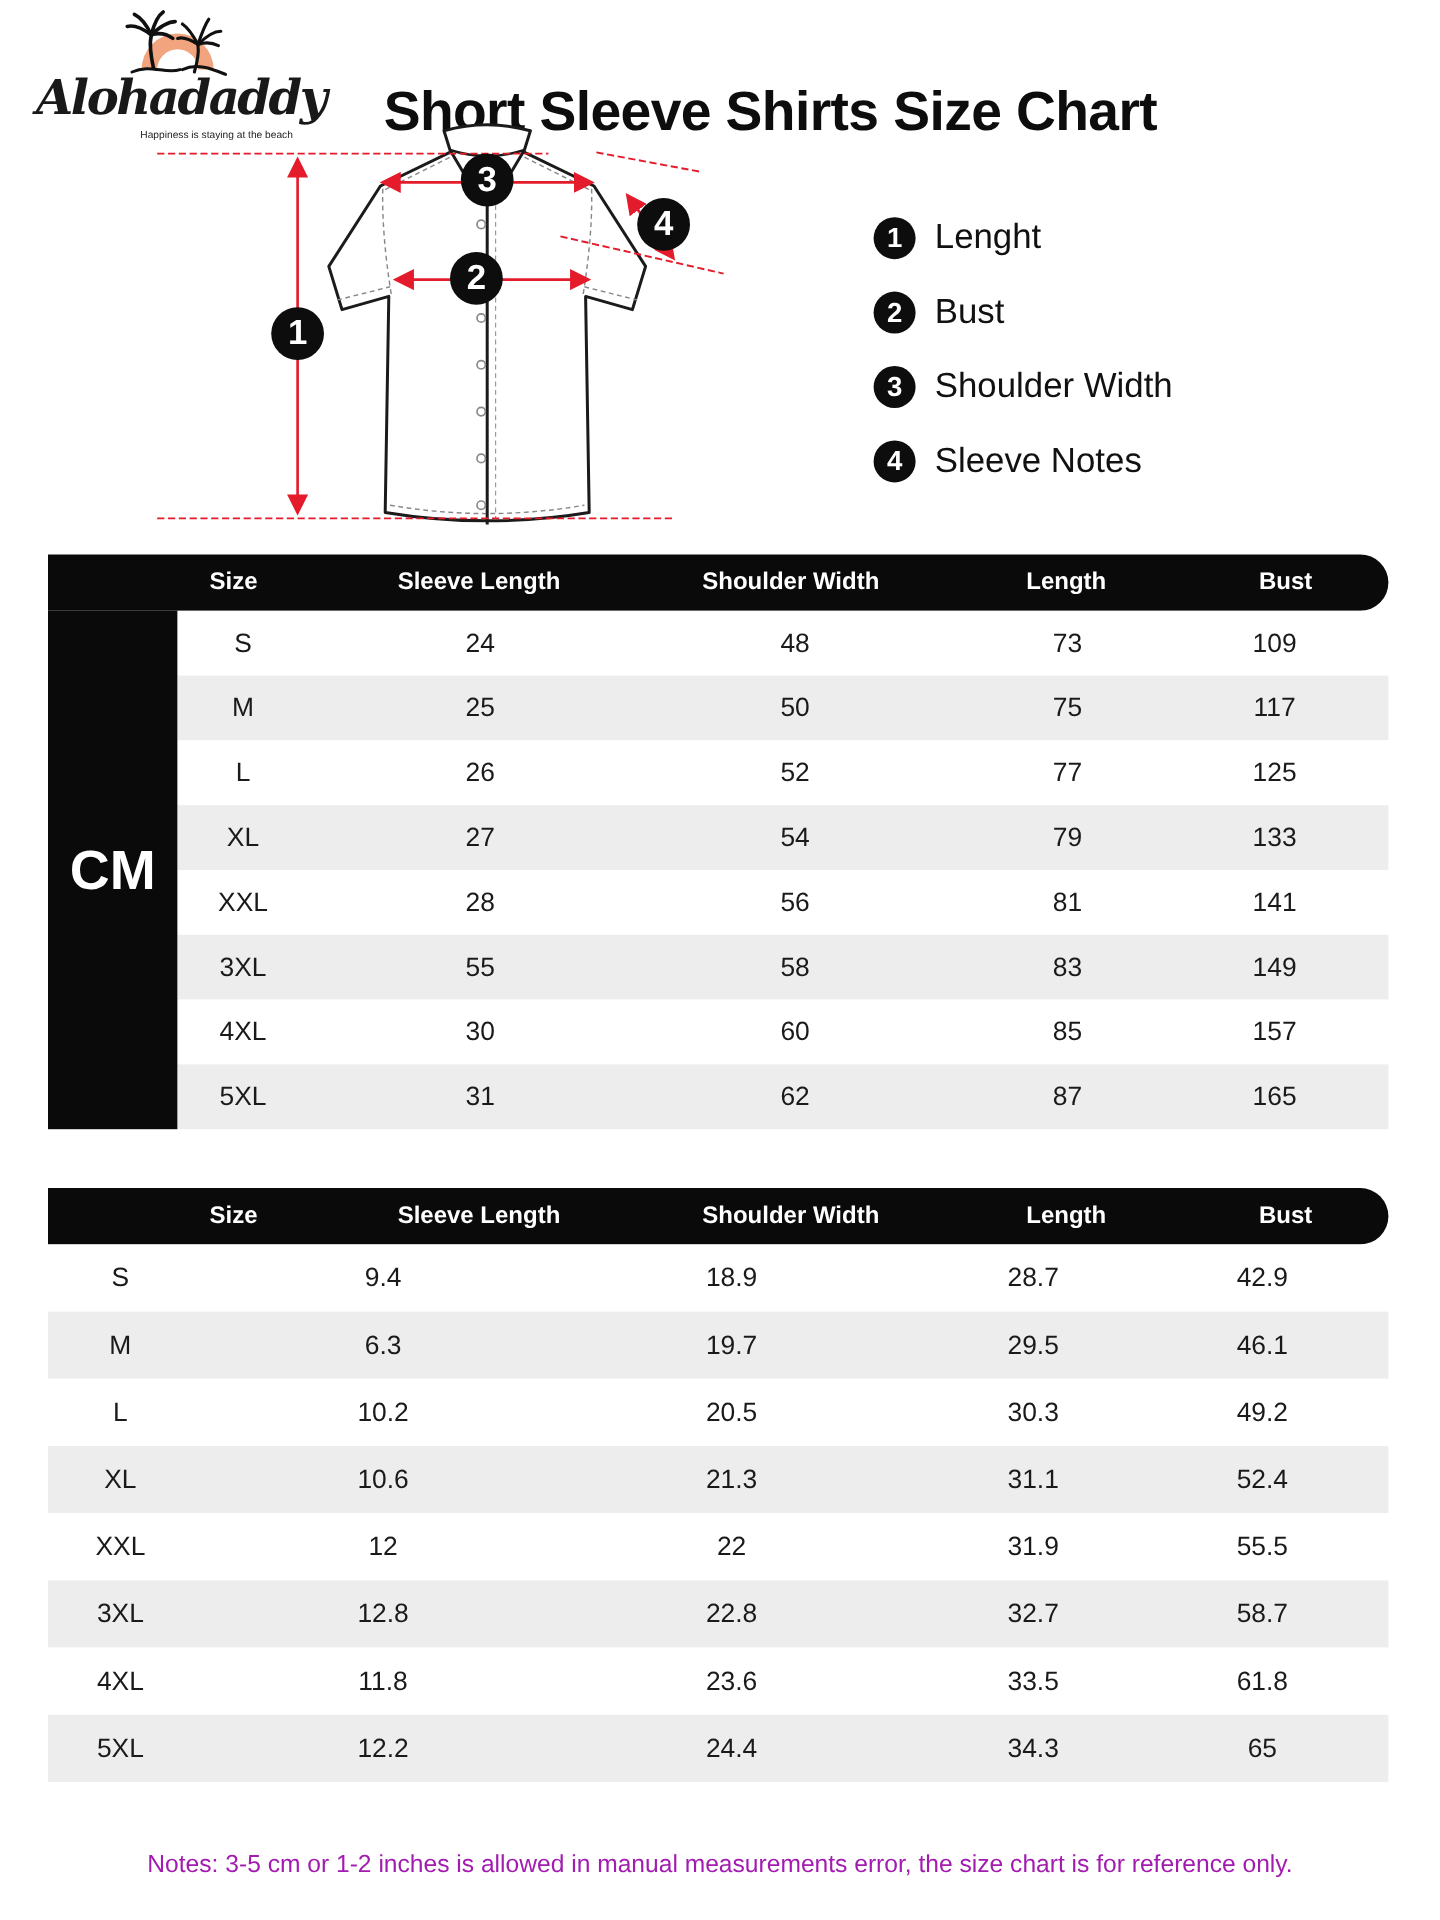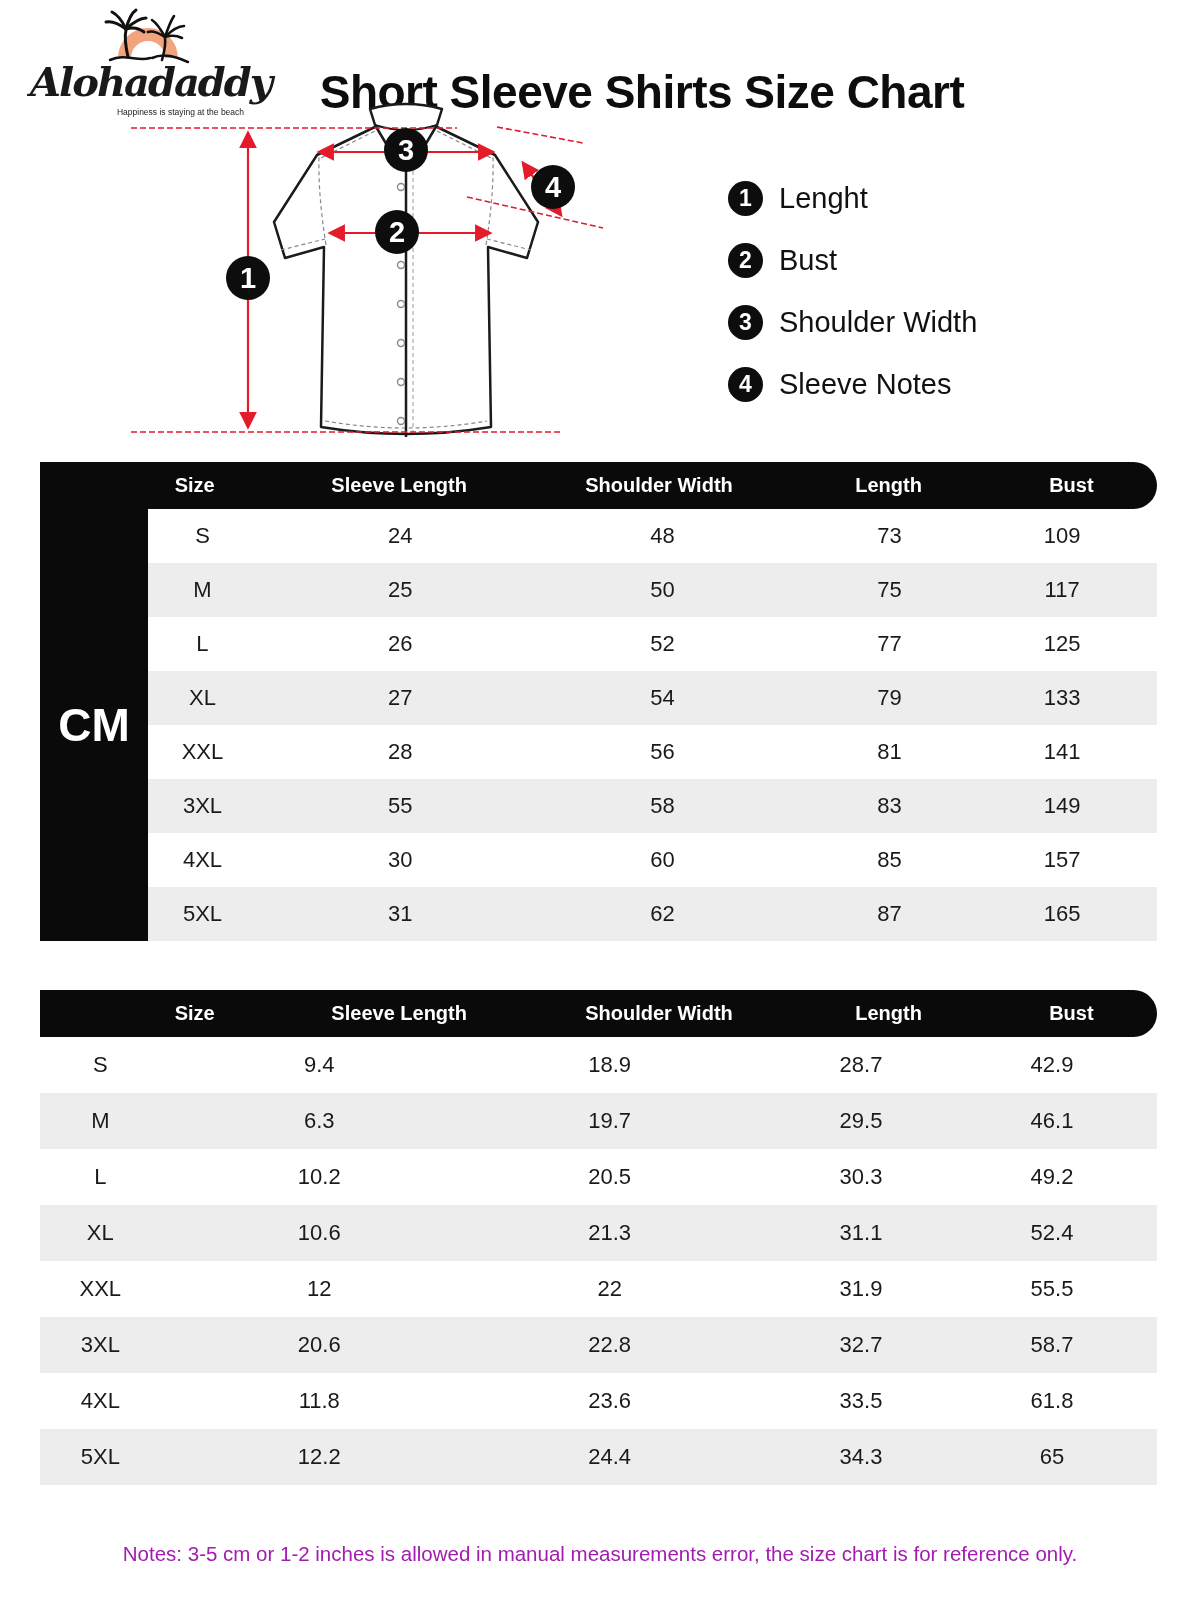"20.6" div.c1 { text: 20.6 -> 12.8 }
